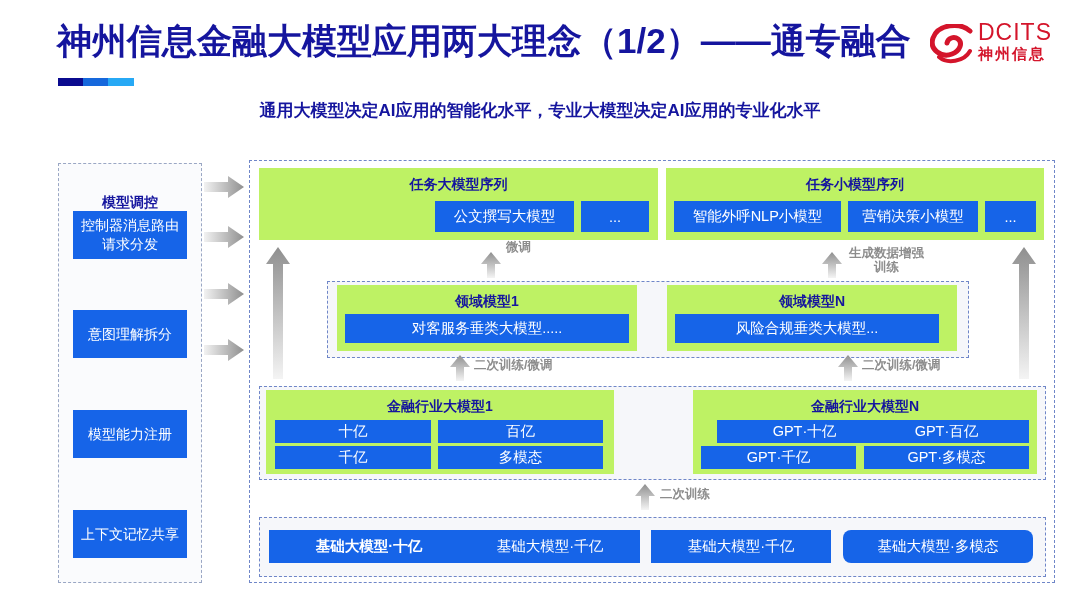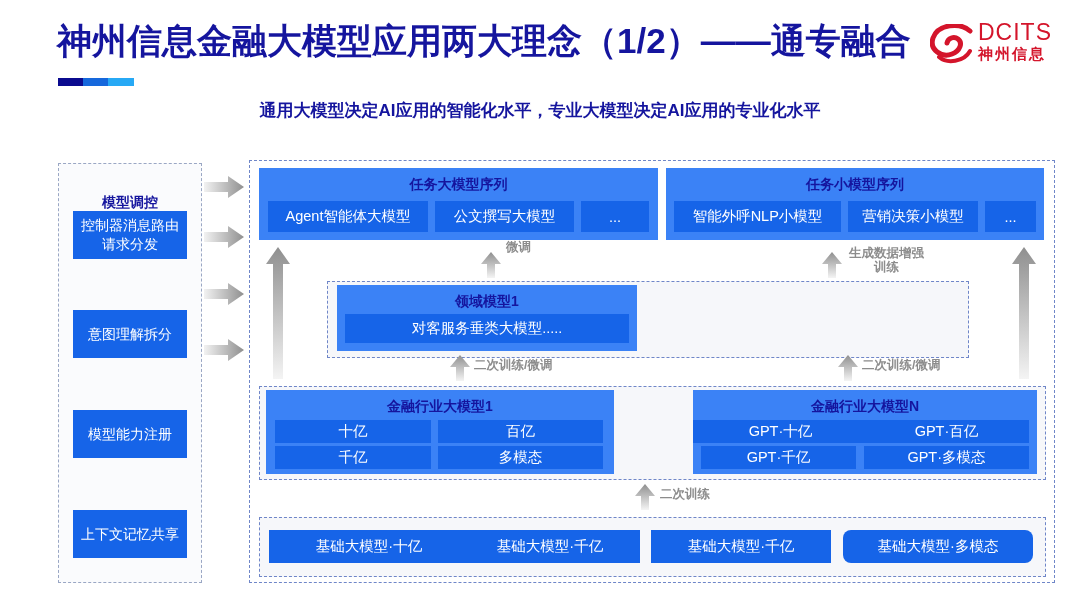"任务大模型序列" .panel { background: #3b82f6 -> #bef264 }
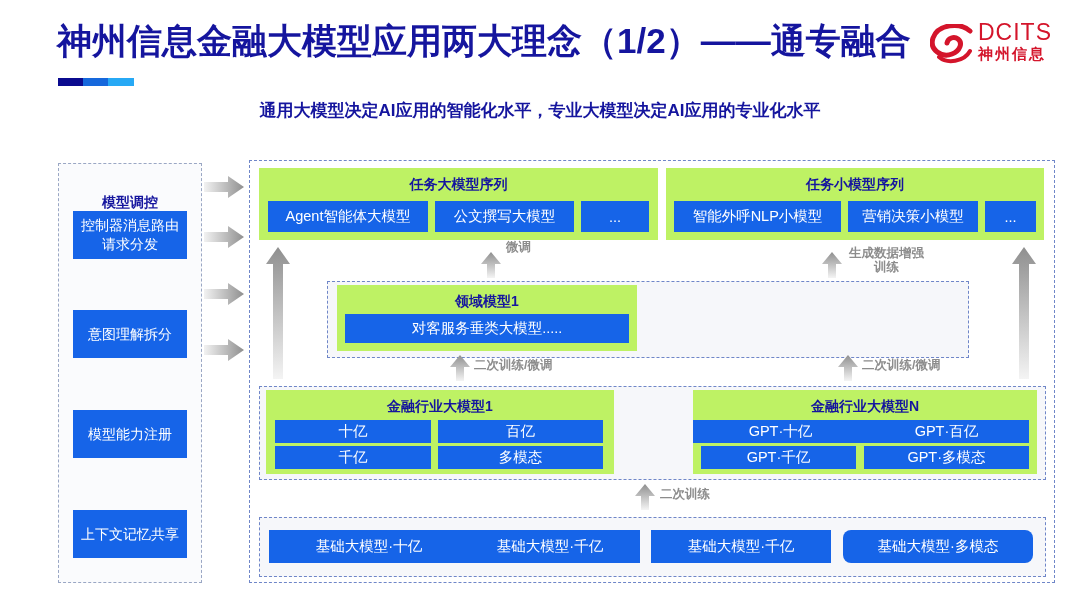"Agent智能体大模型" div.bluebox { html: <div>Agent智能体大模型</div> -> none }
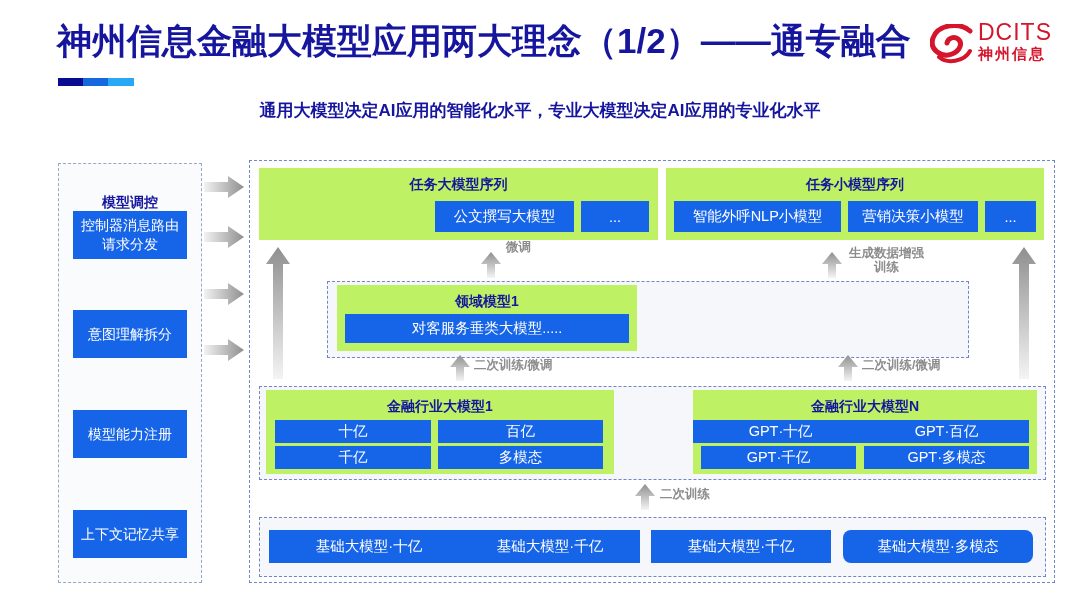"领域模型N" div.panel { html: none -> <div> <div>领域模型N</div> <div>风险合规垂类大模型...</div> </div> }
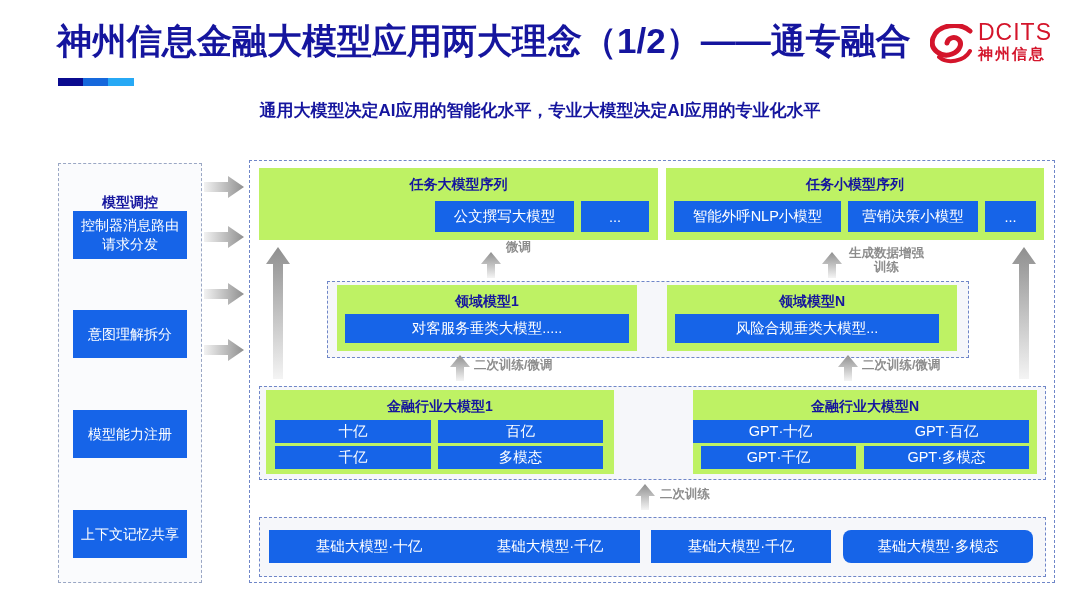"GPT·十亿" div.bluebox { left: 0 -> 24px }
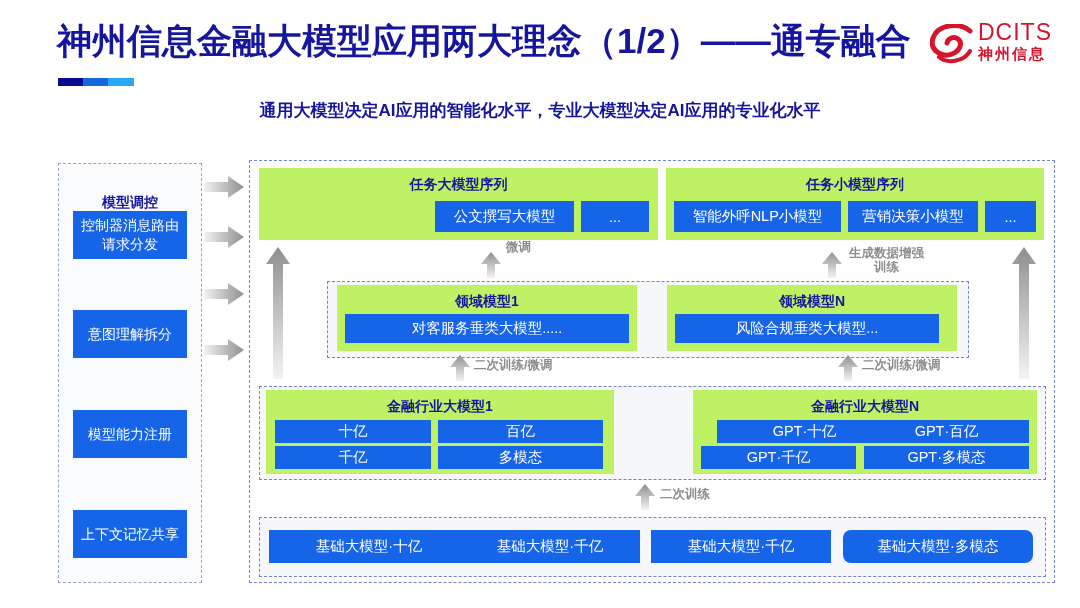"基础大模型·十亿" div.bluebox { font-weight: none -> bold }
